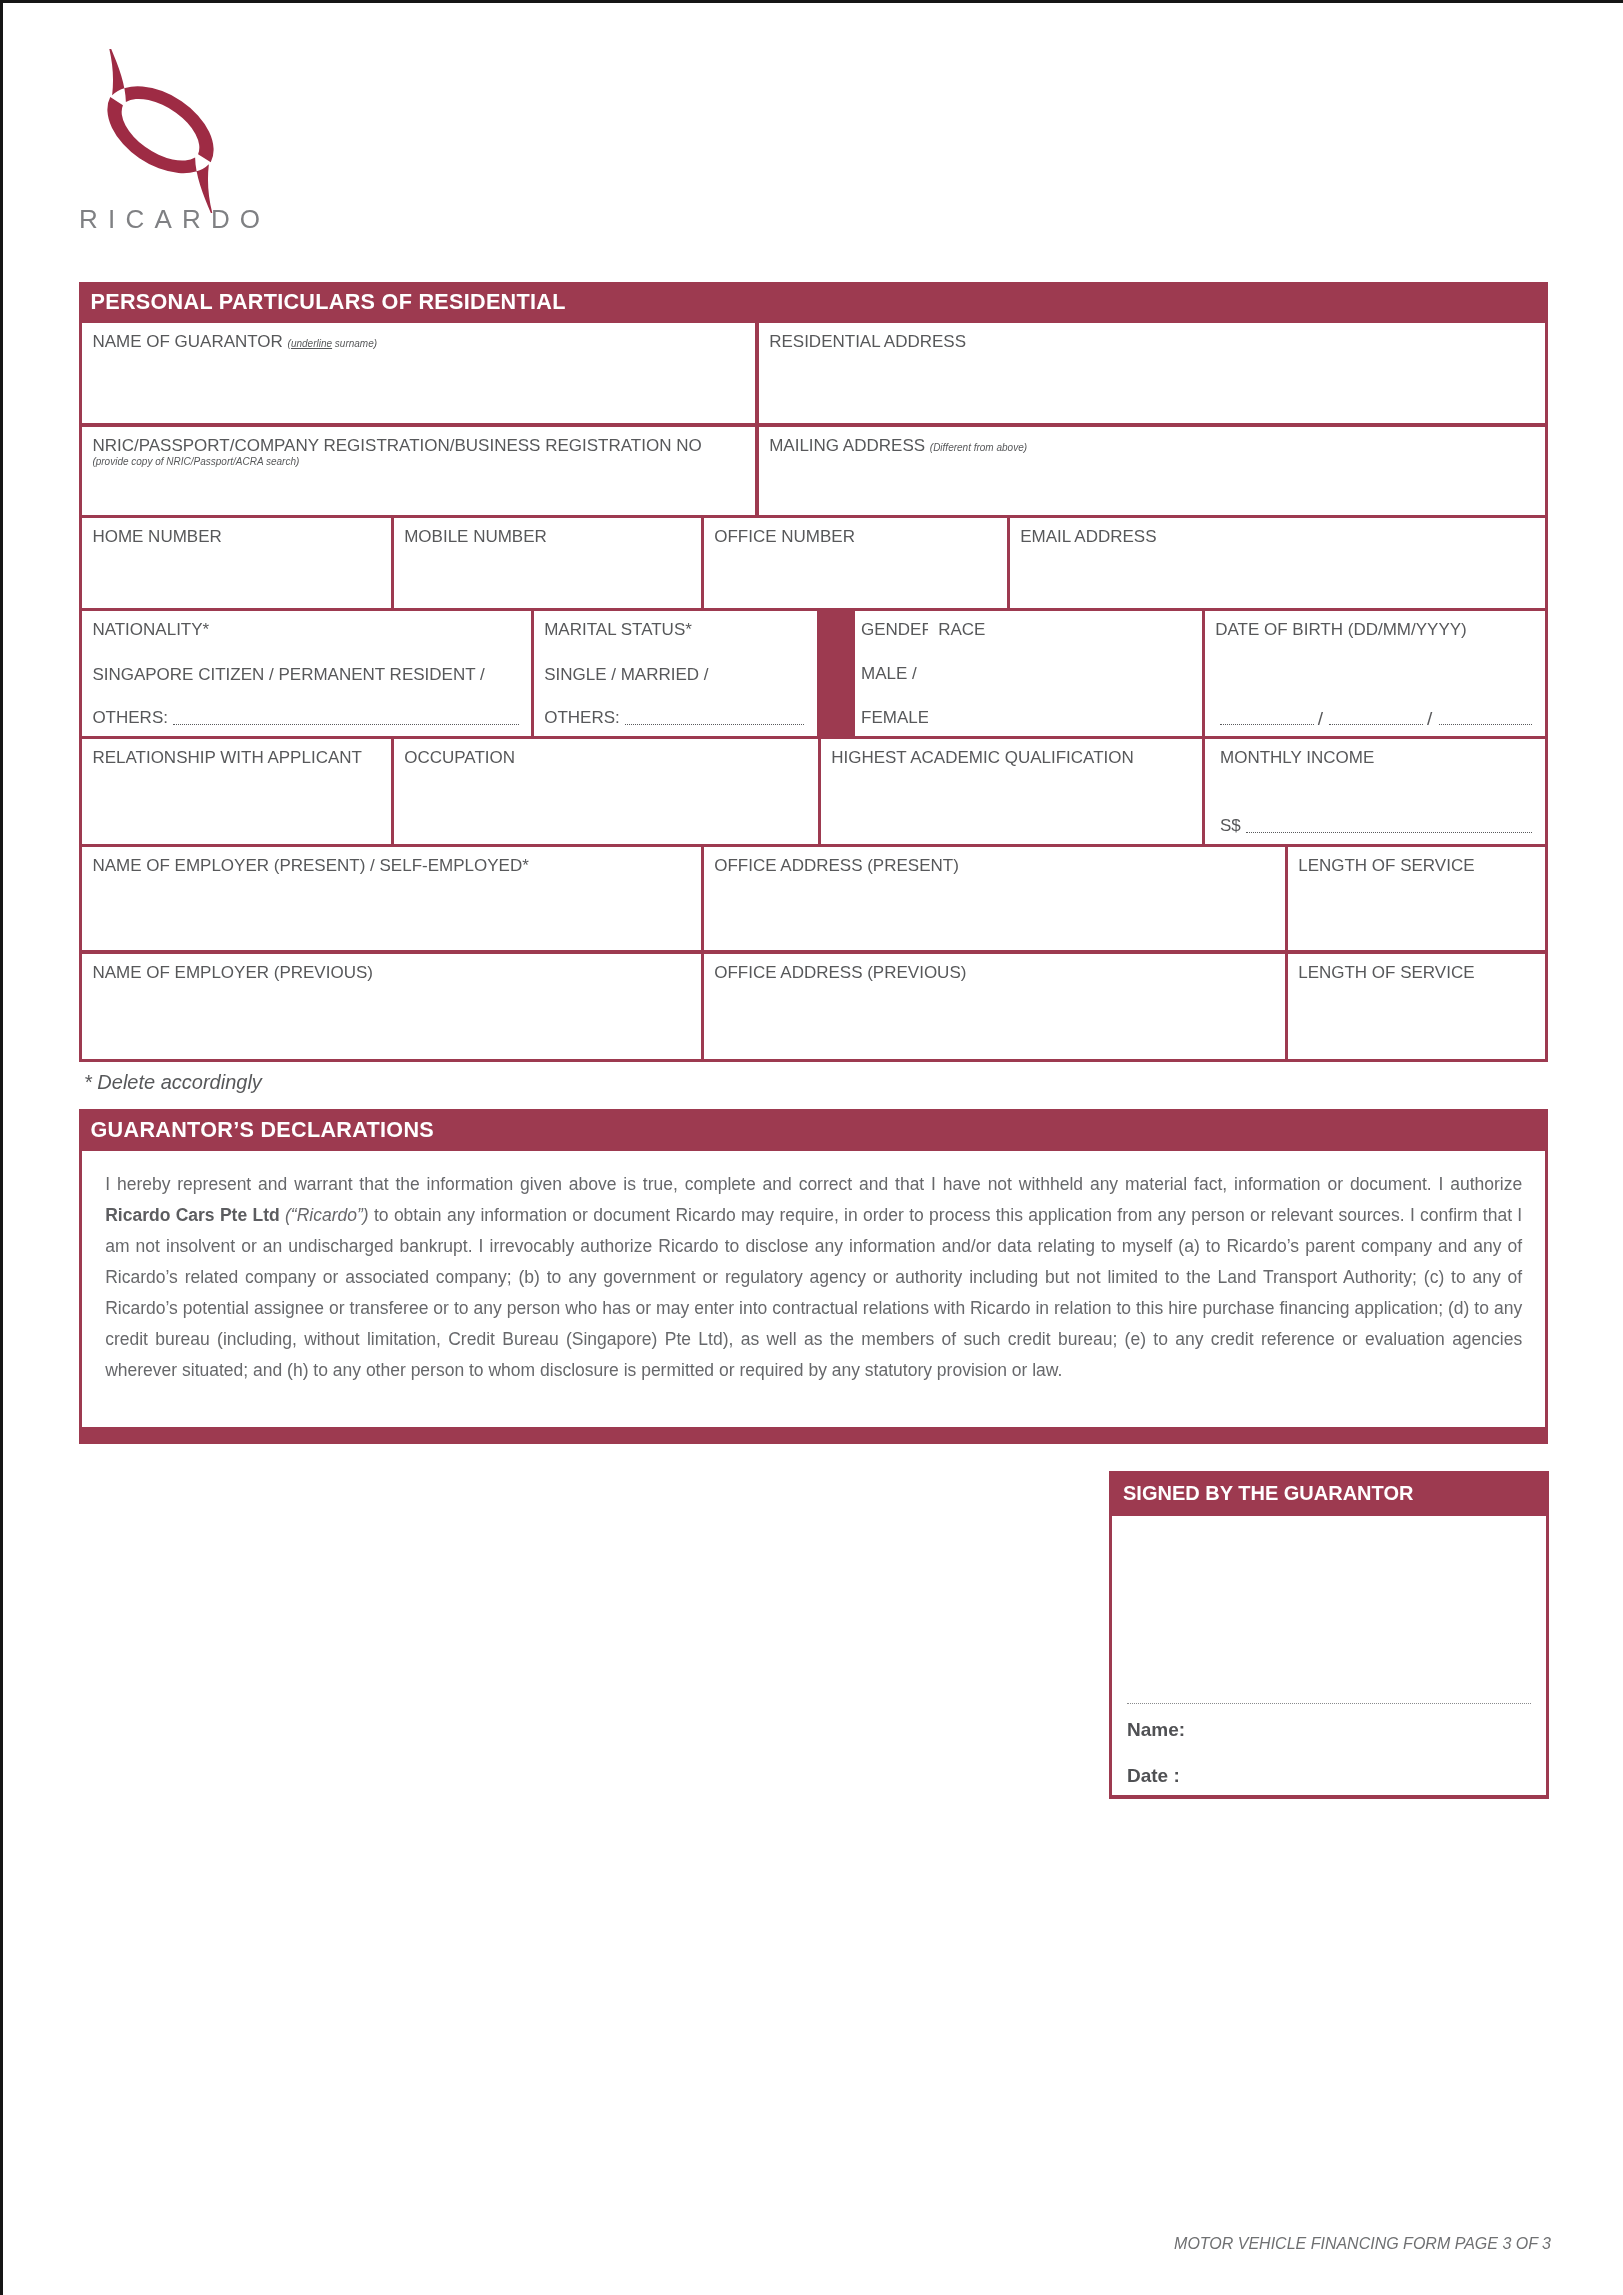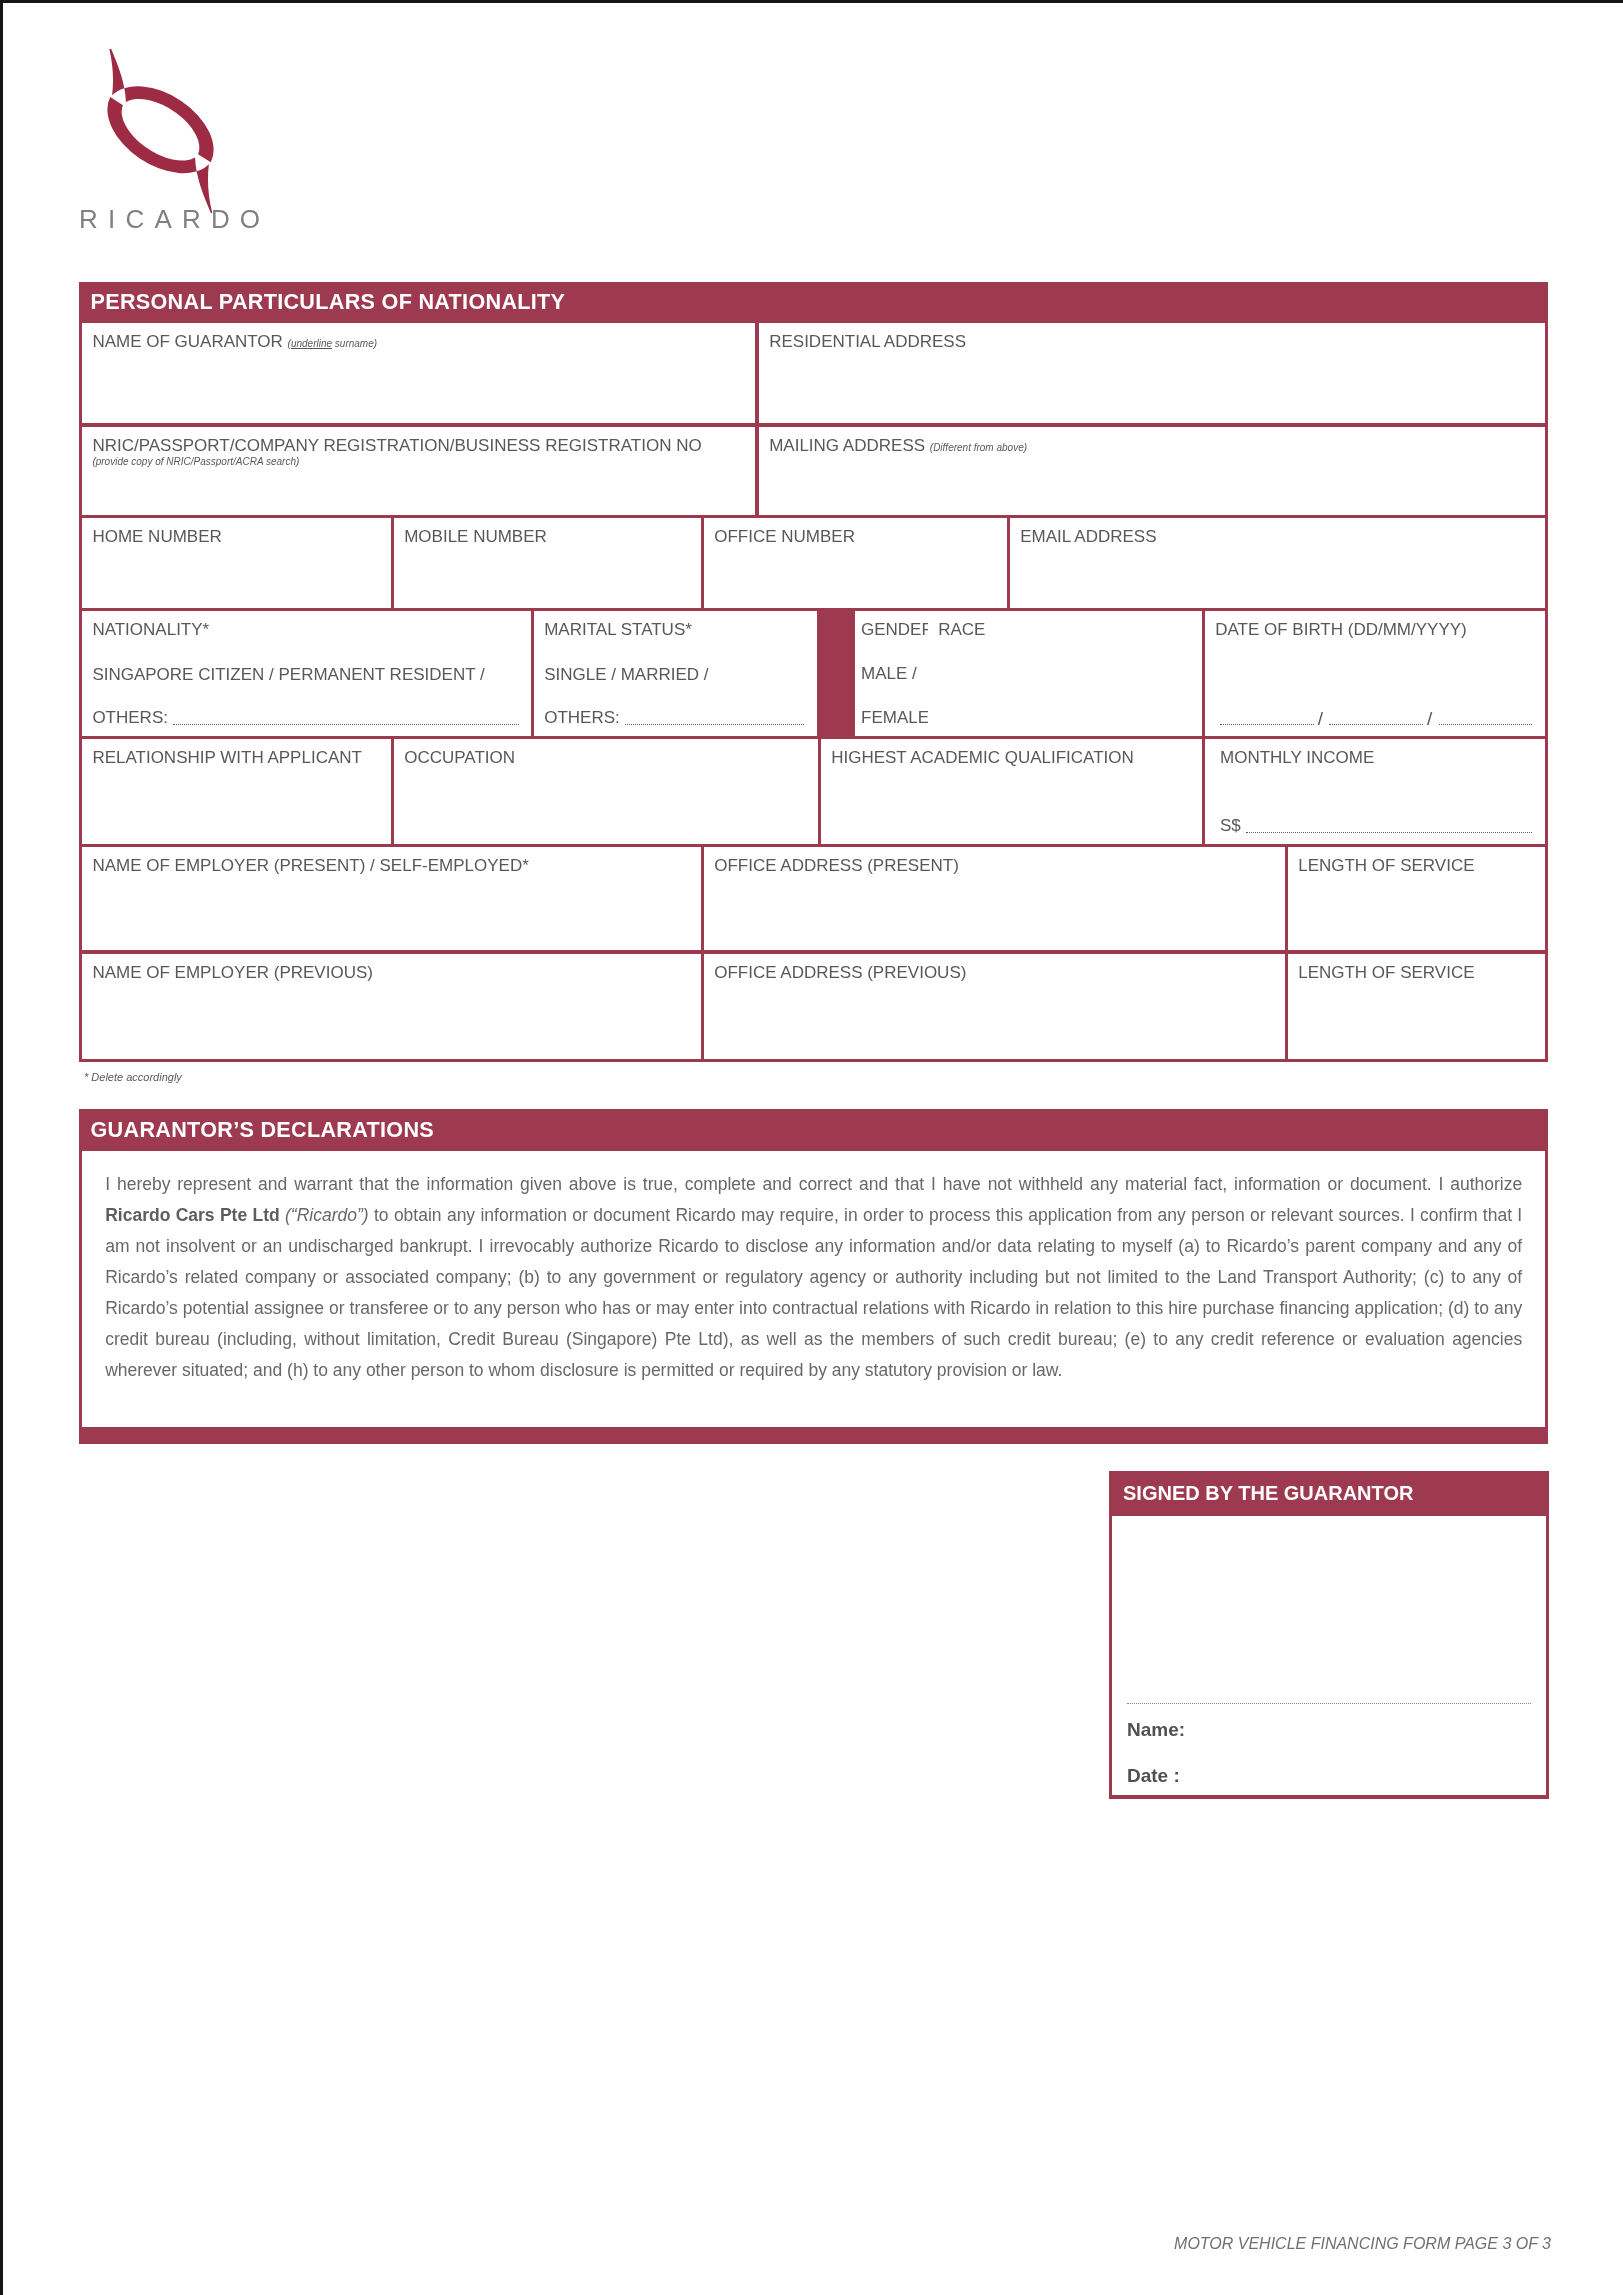"PERSONAL PARTICULARS OF NATIONALITY" div.bar-title { text: NATIONALITY -> RESIDENTIAL }
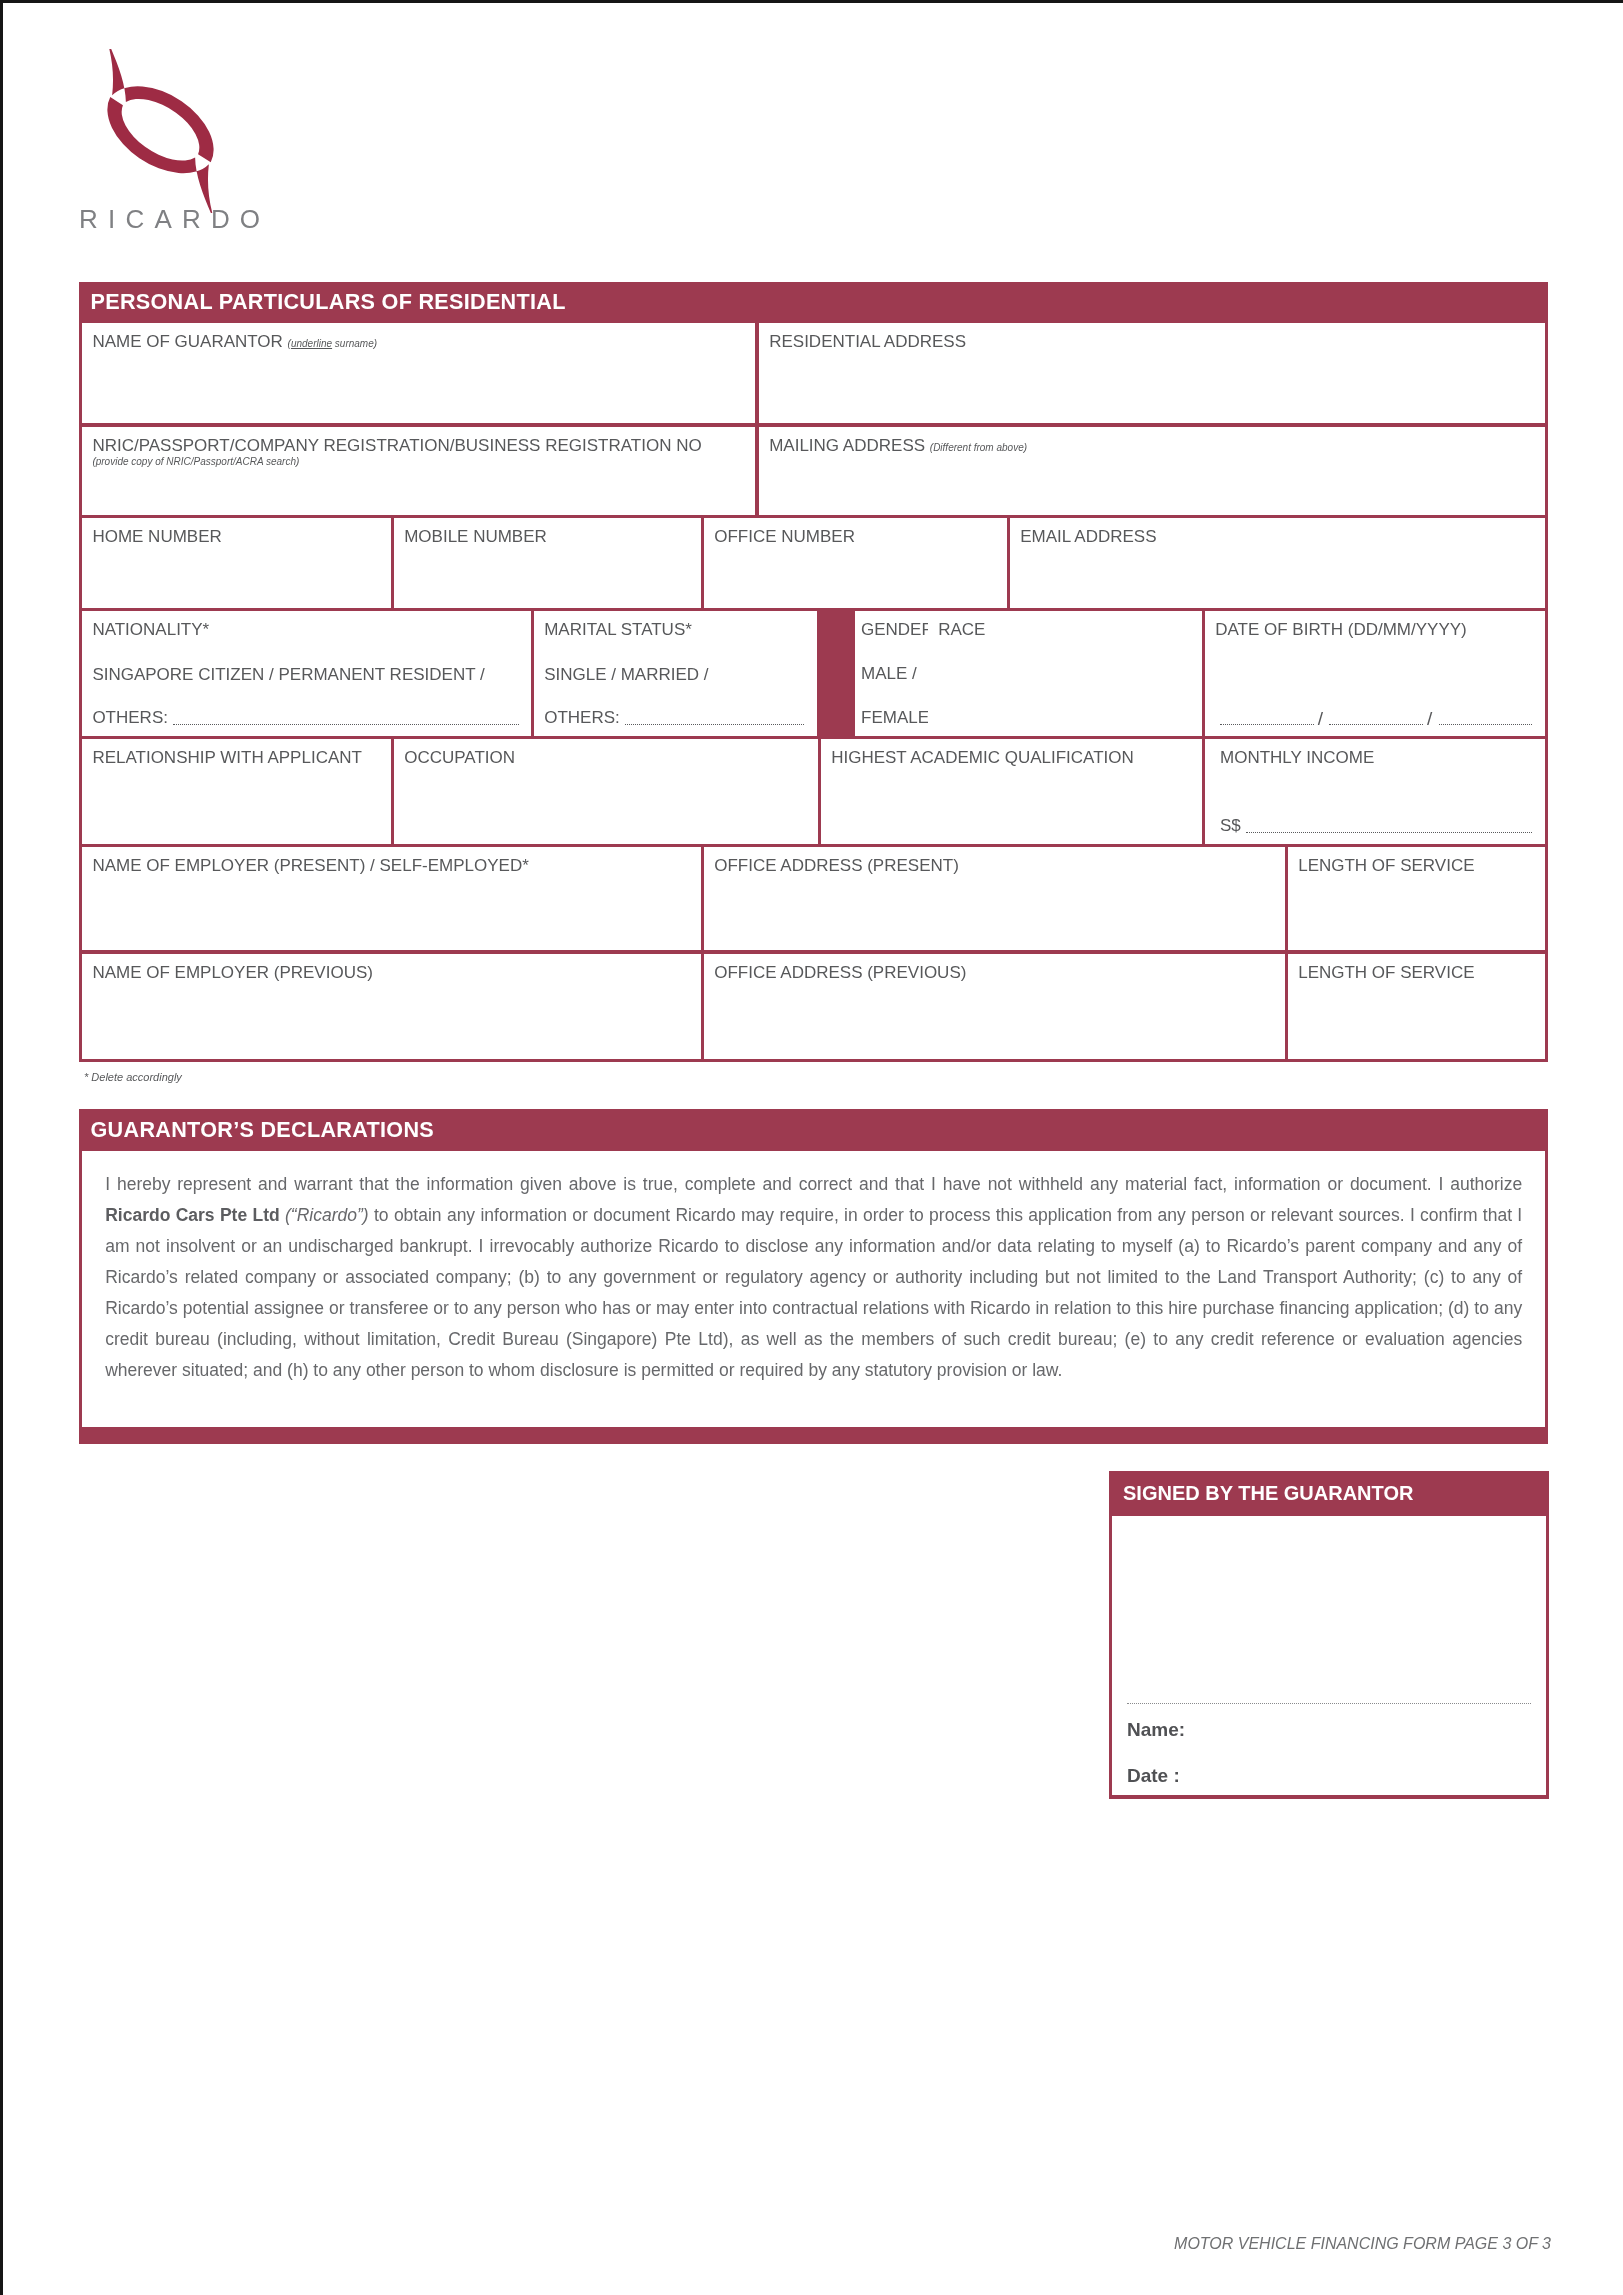"* Delete accordingly" .footnote { font-size: 11px -> 20px }
